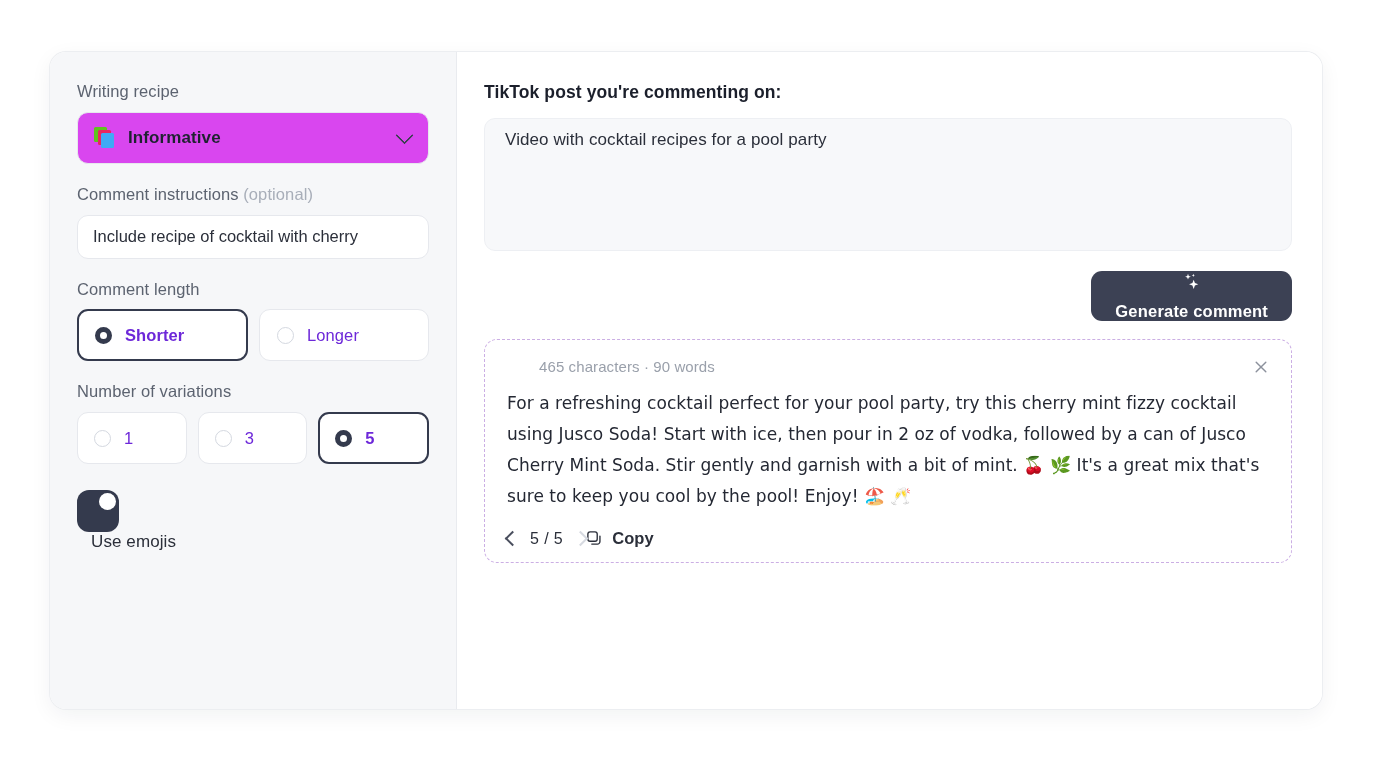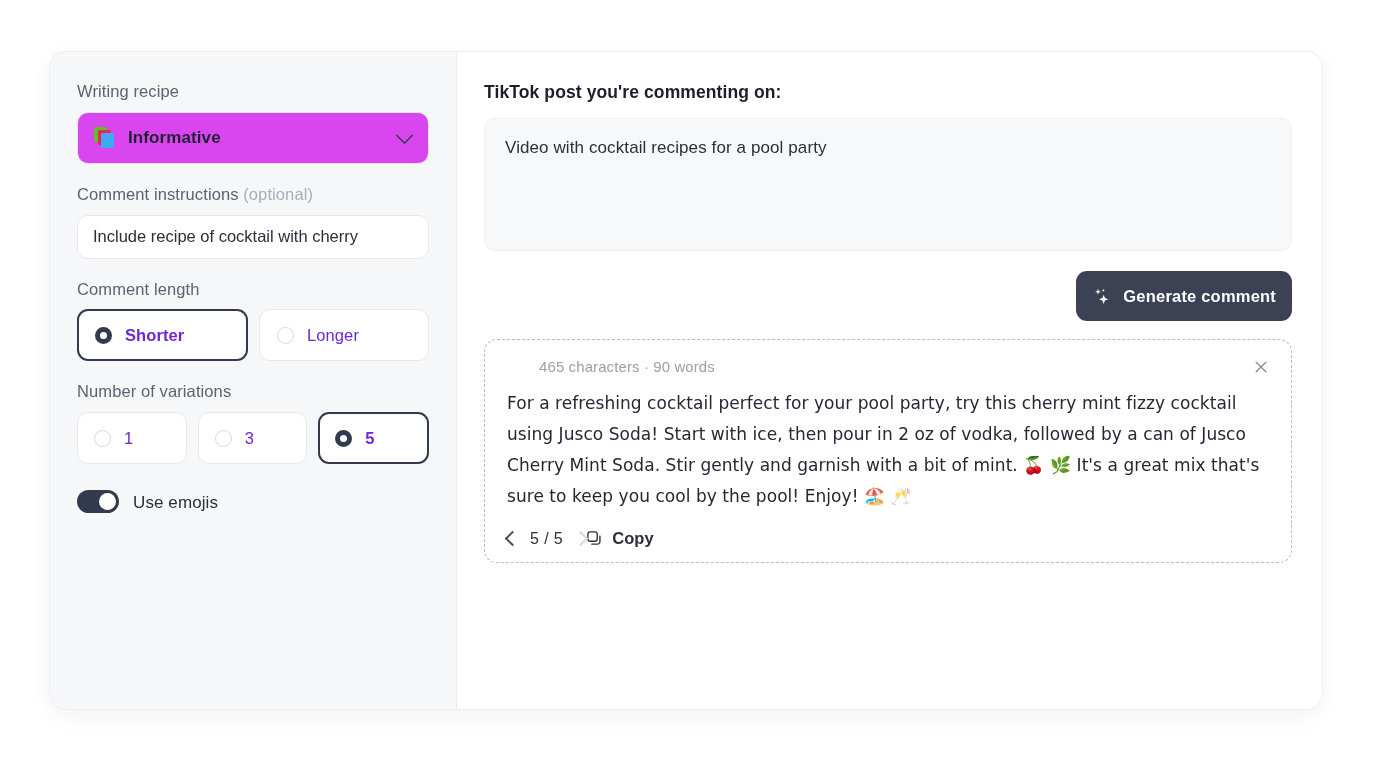"Video with cocktail recipes for" .post-box { padding: 19px 20px -> 11px 20px }
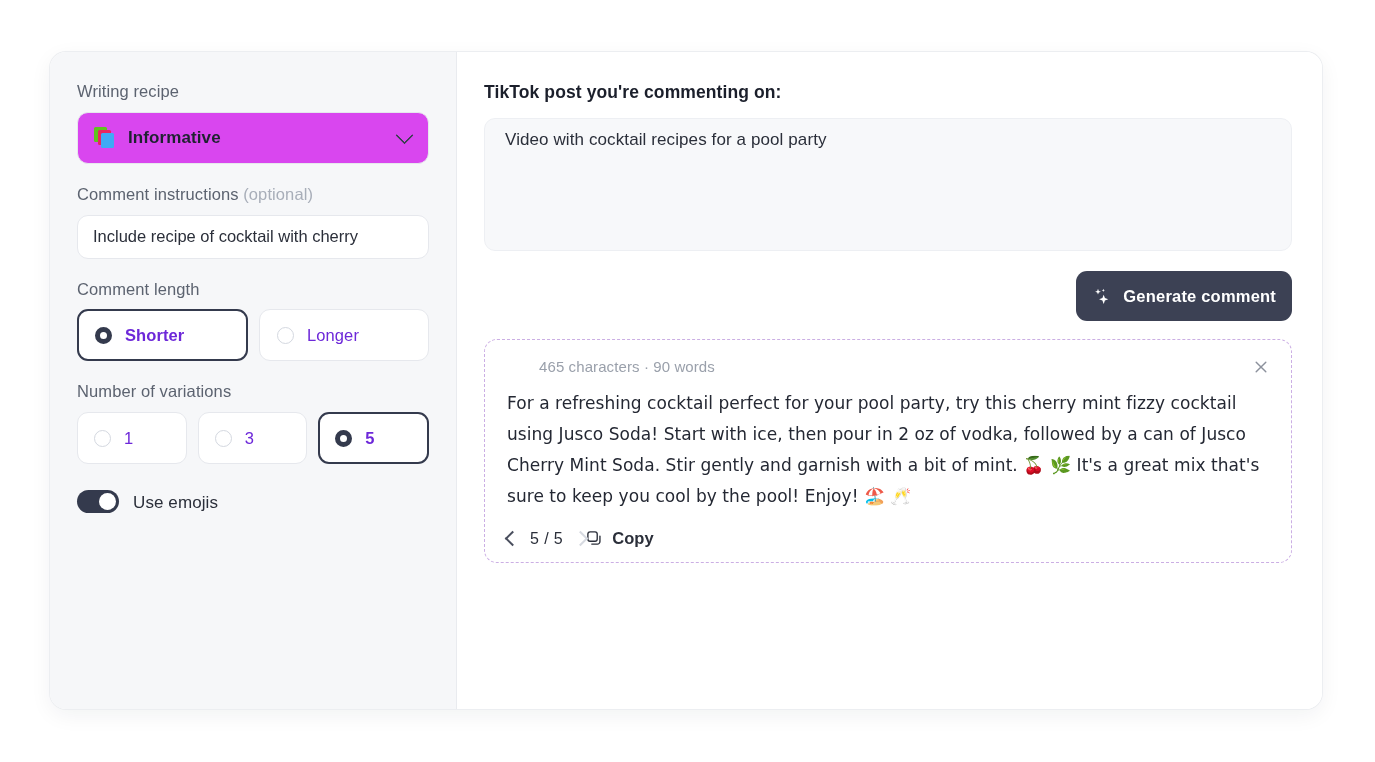"Generate comment" .generate-btn { flex-direction: none -> column; padding: 0 16px -> 0 24px }
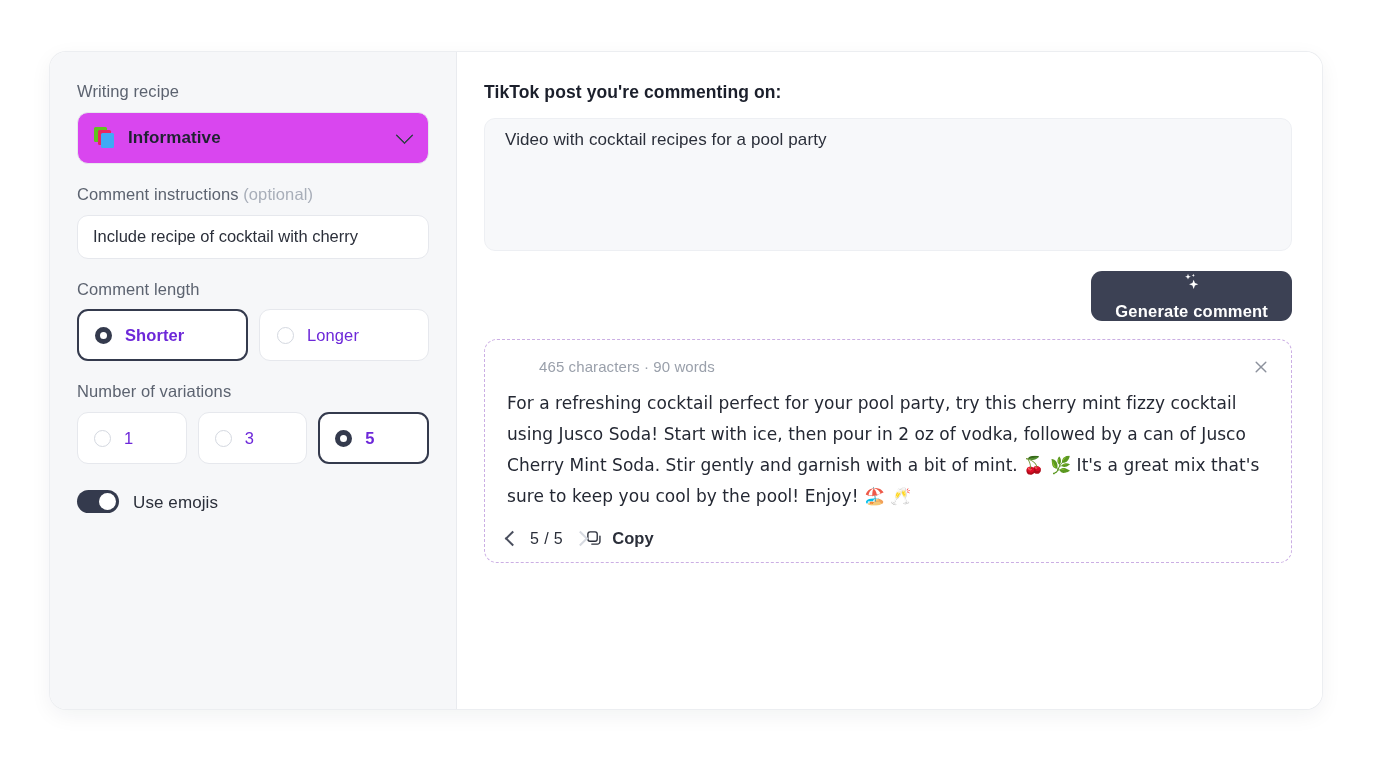"Use emojis" .toggle-row { align-items: flex-end -> flex-start; flex-direction: none -> column }
